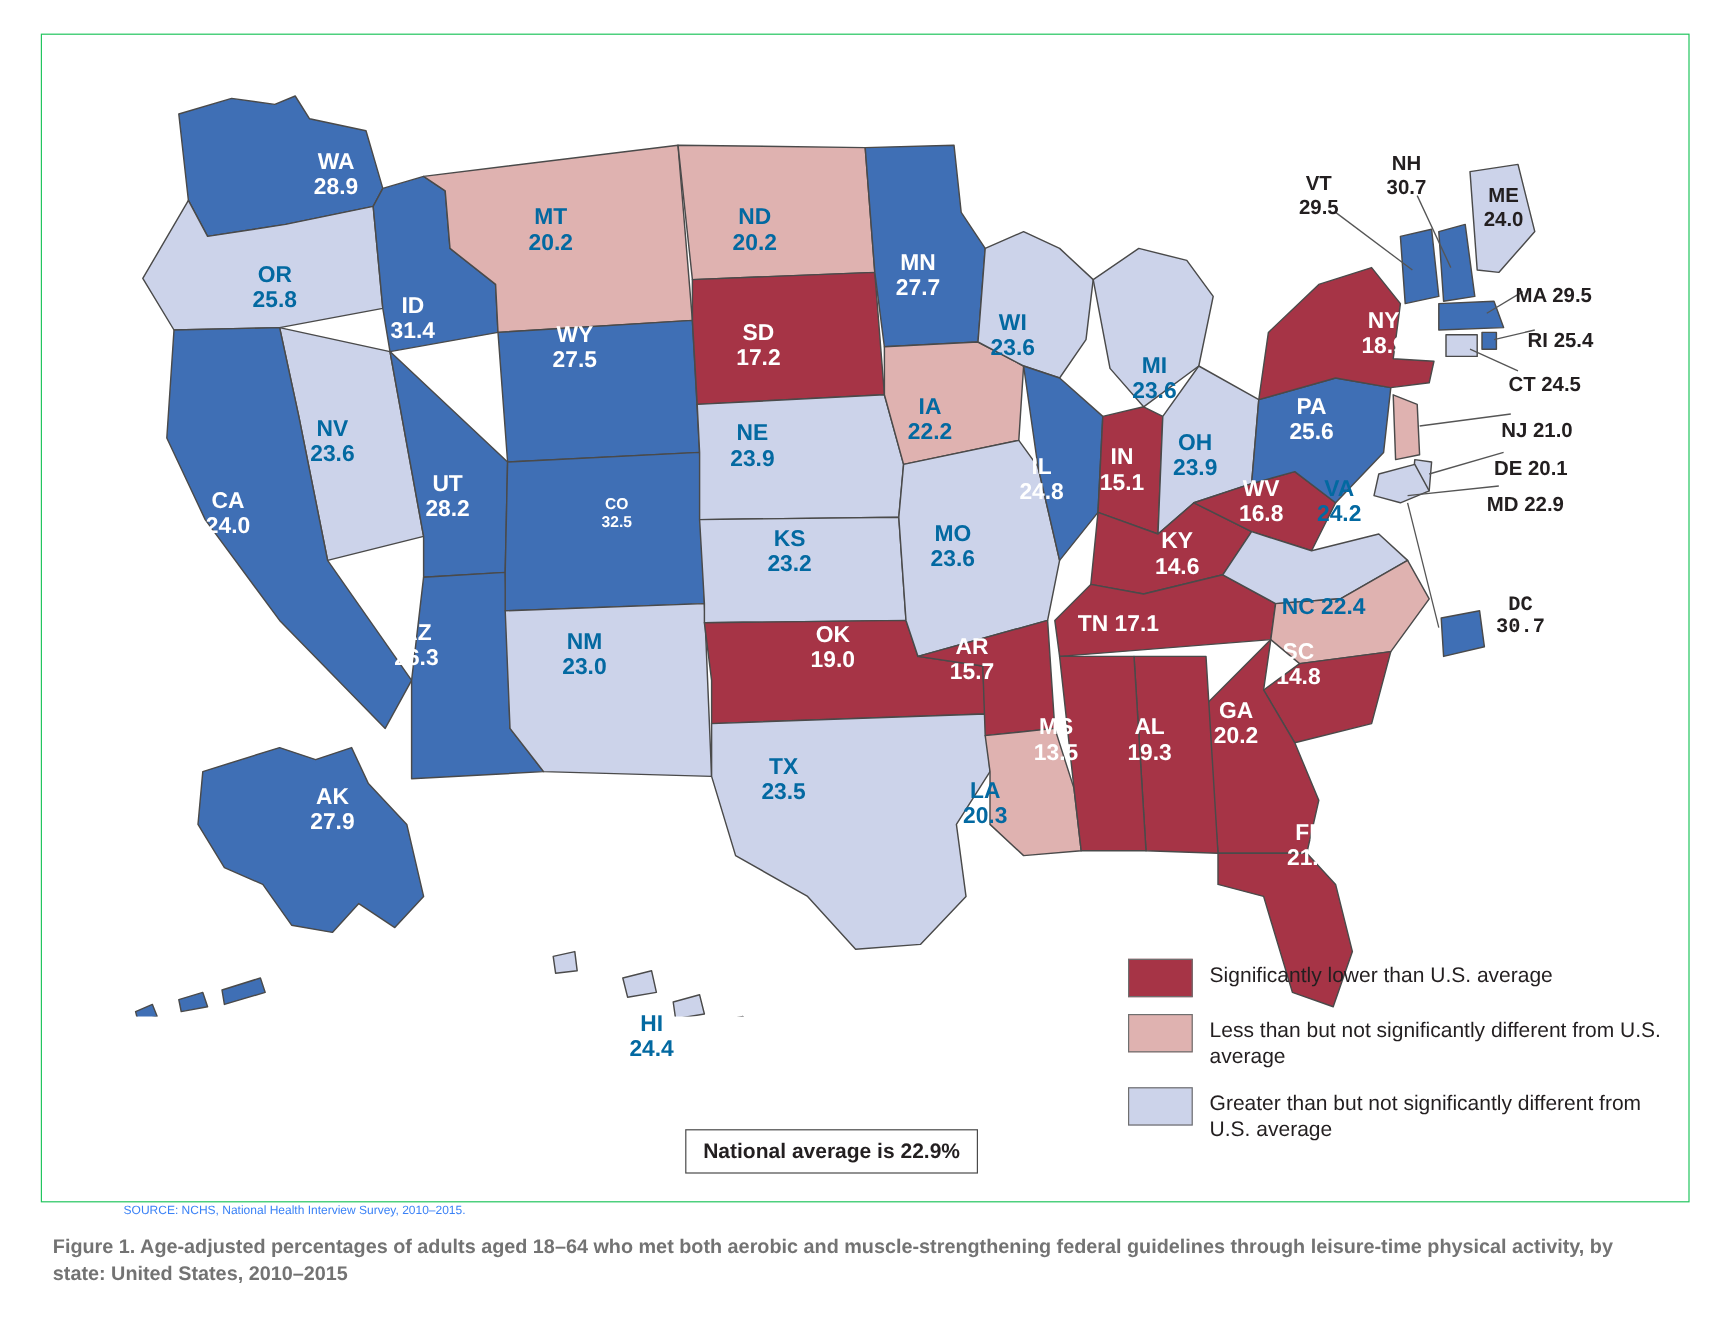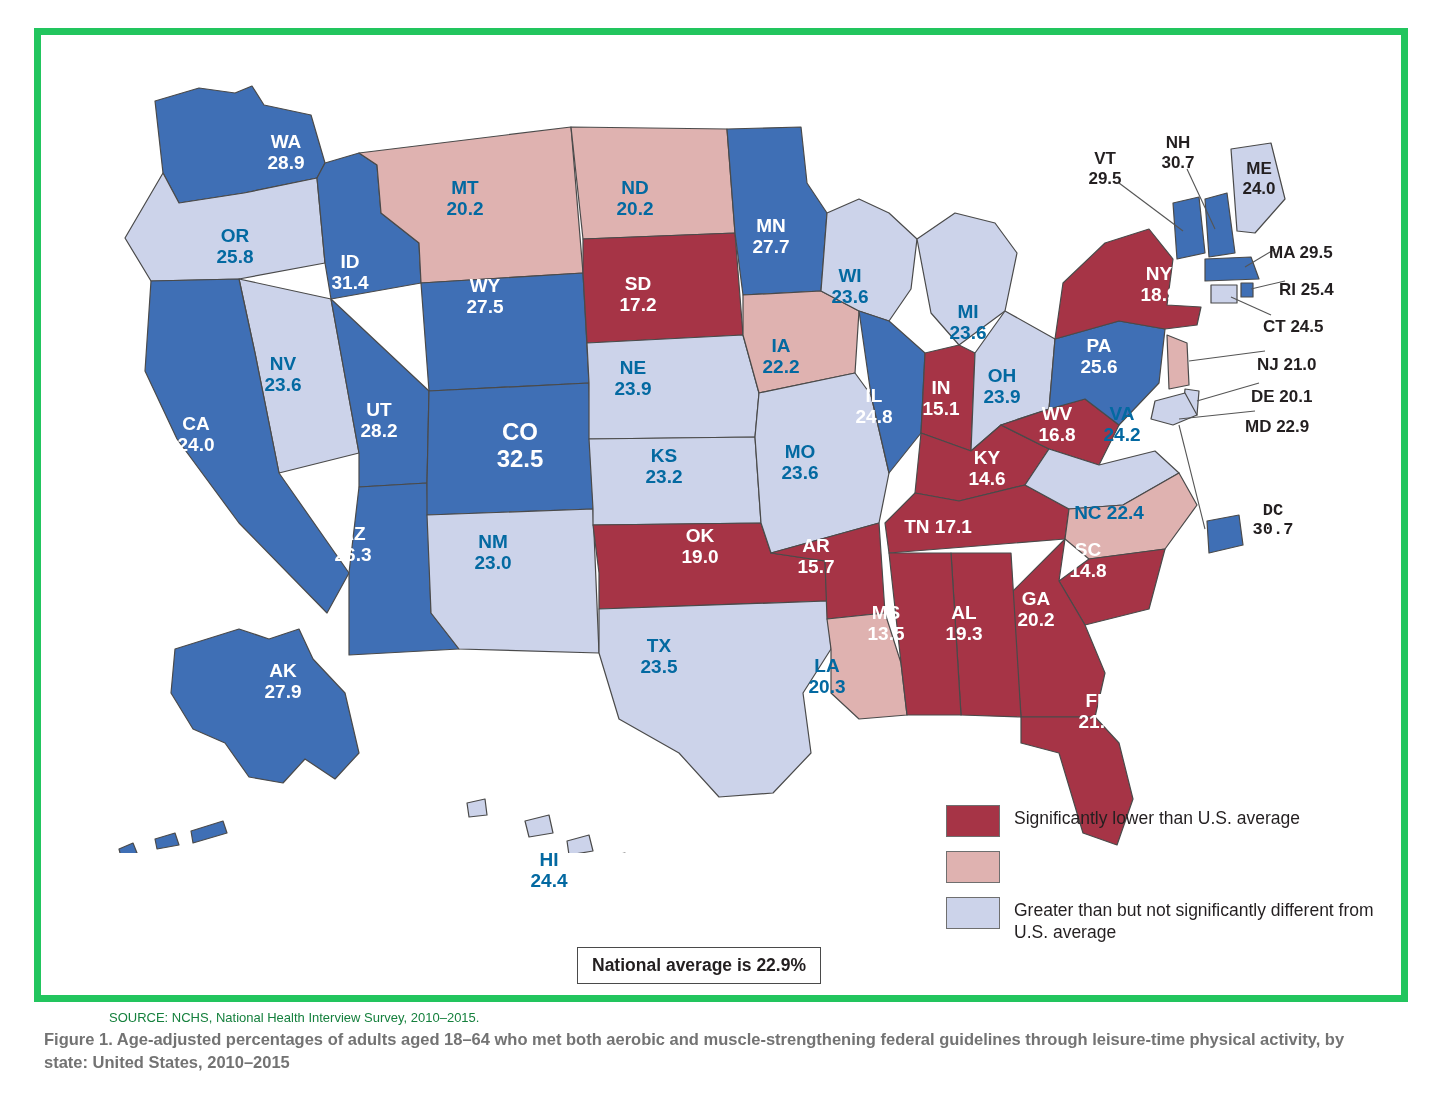"WA" #mapbox { border: 7px solid #22c55e -> 1px solid #22c55e }
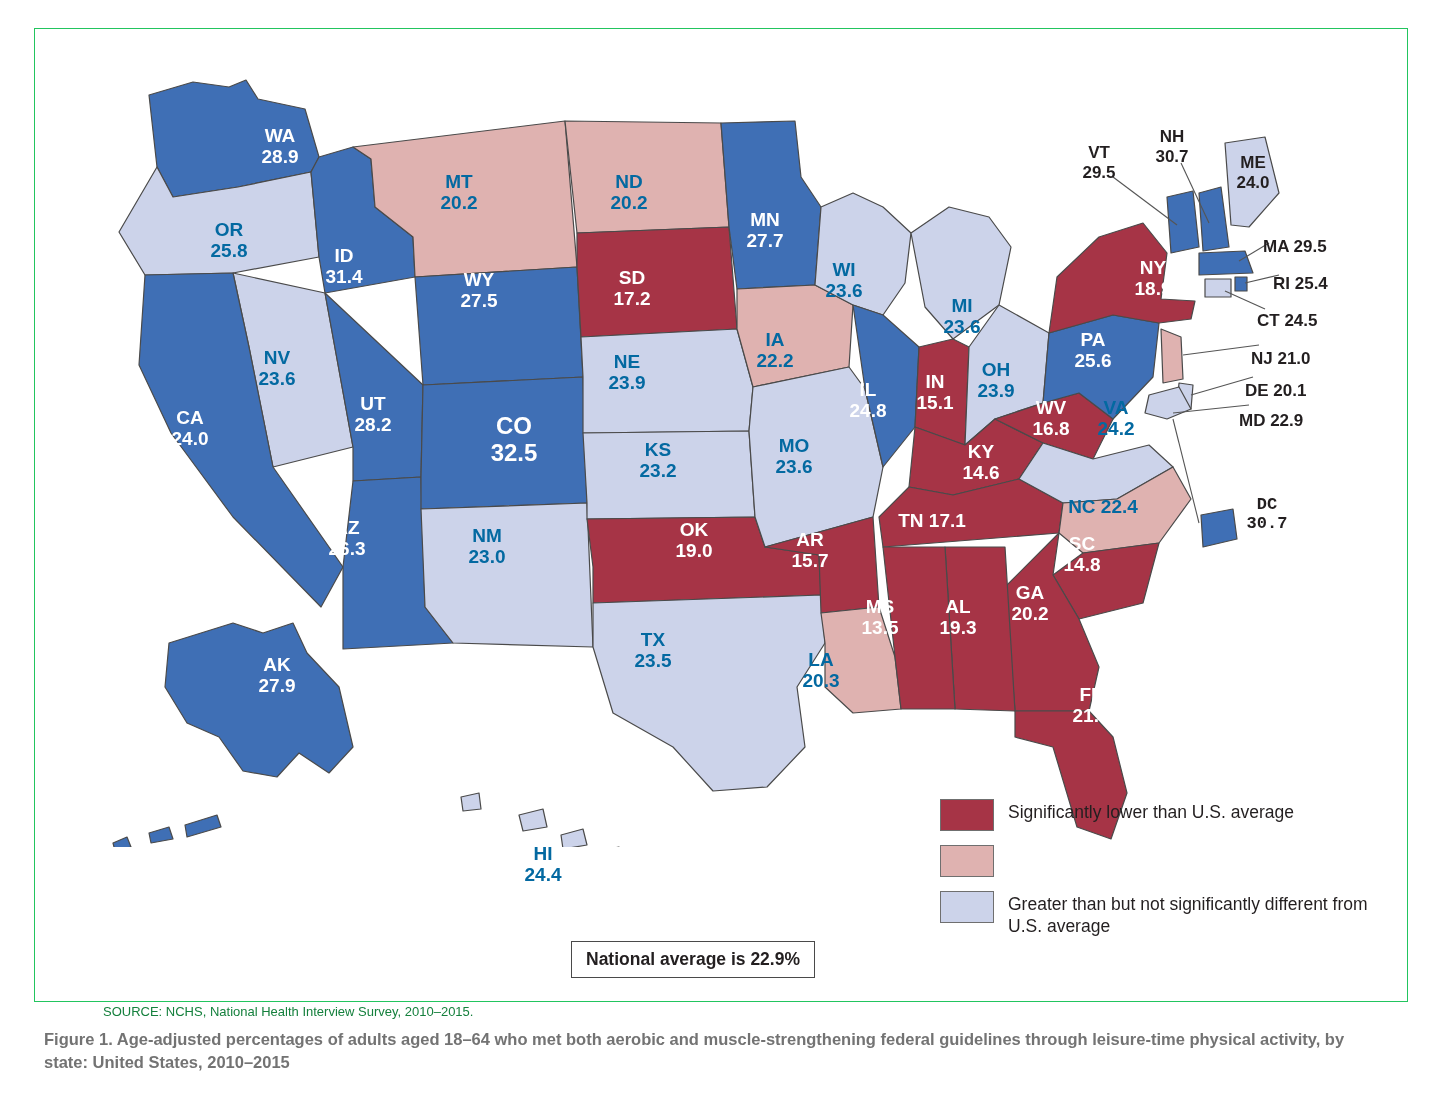"CO" div.slab { font-size: 24px -> 13px }
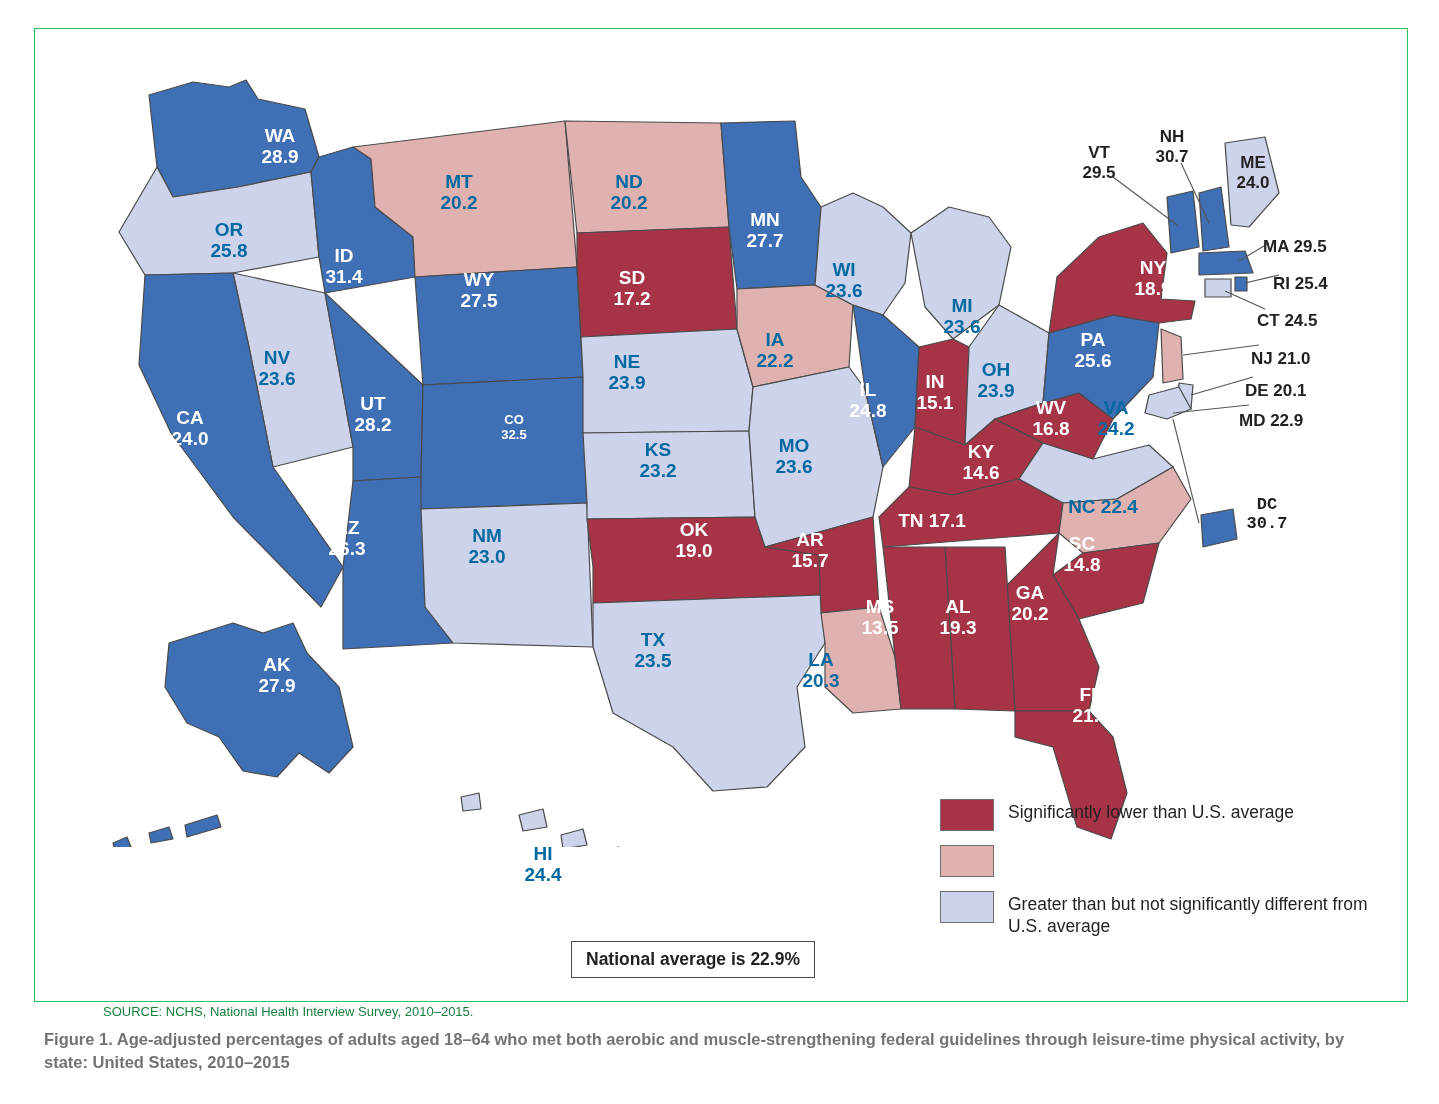"Less than but not significantly" div.lgtxt { html: none -> <div>Less than but not significantly different from U.S. average</div> }
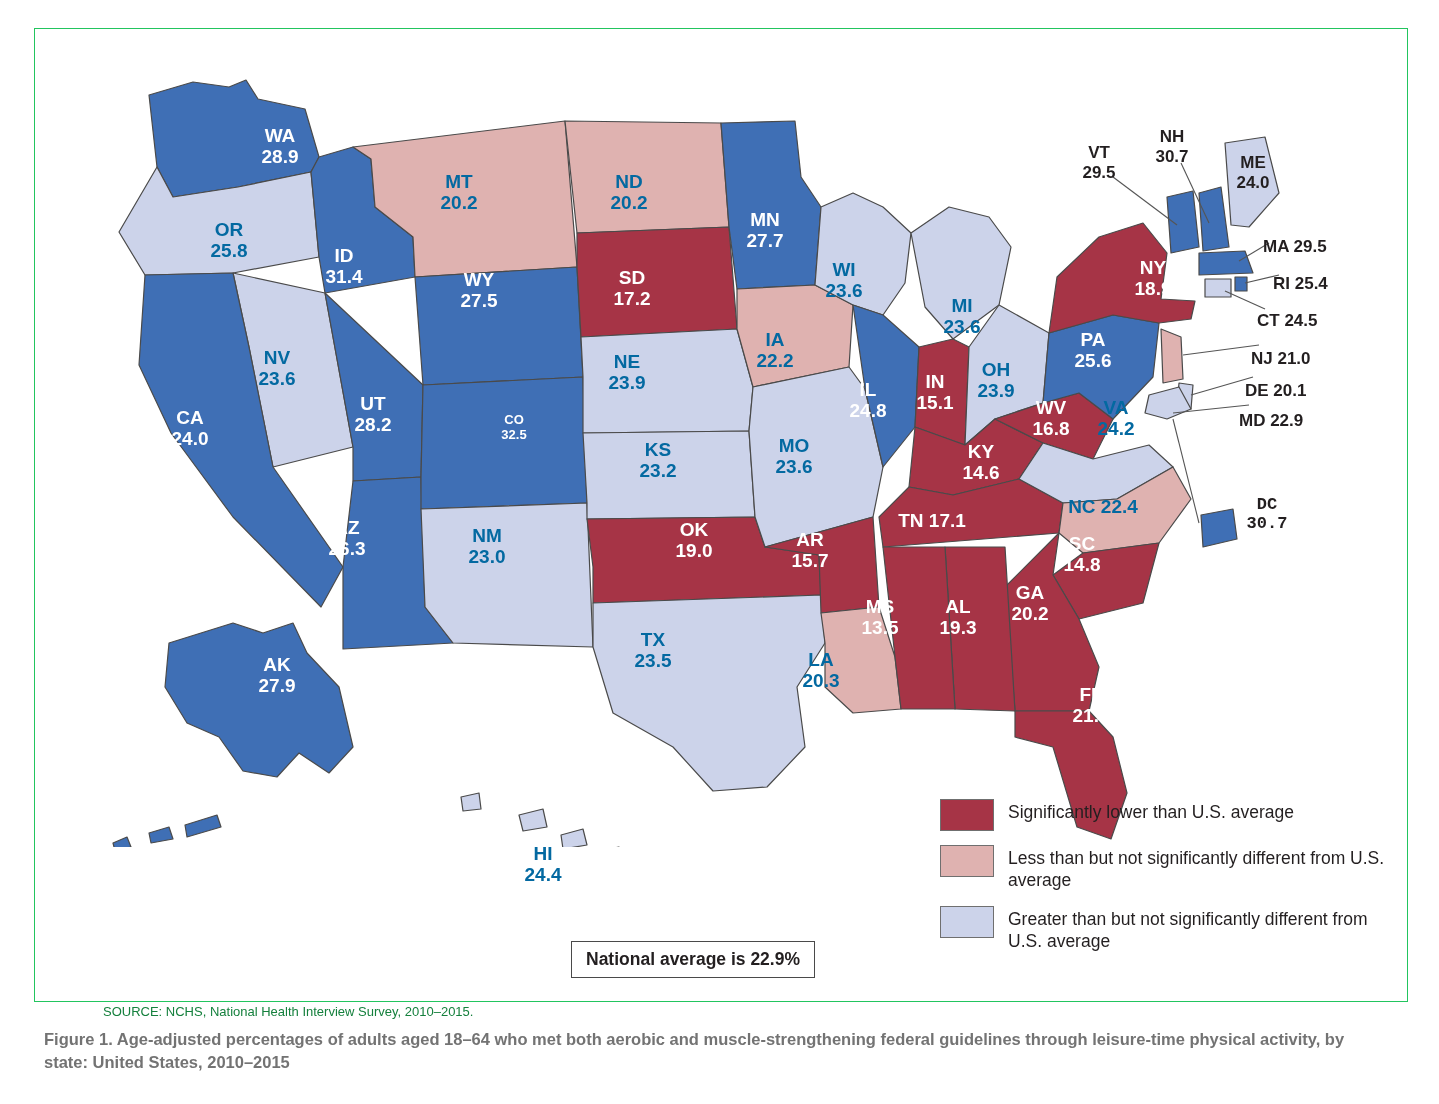"SOURCE: NCHS, National Health Interview" #source { color: #15803d -> #3b82f6; font-size: 13px -> 10px }
